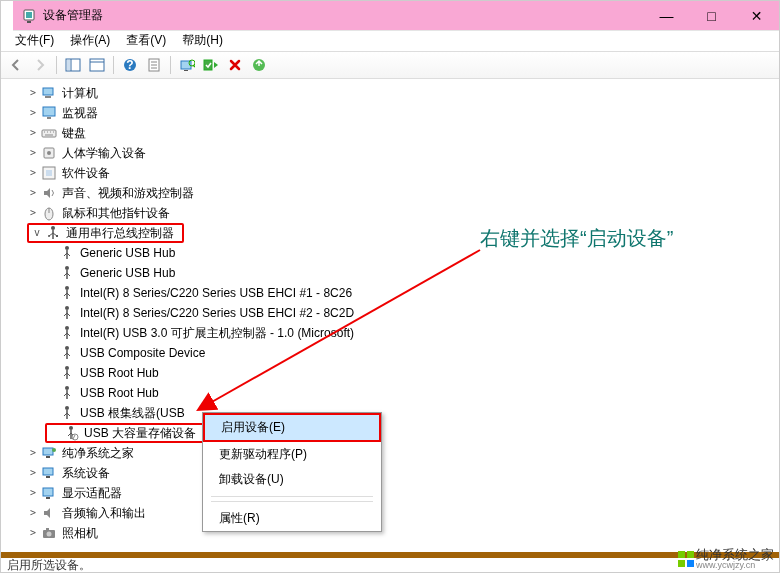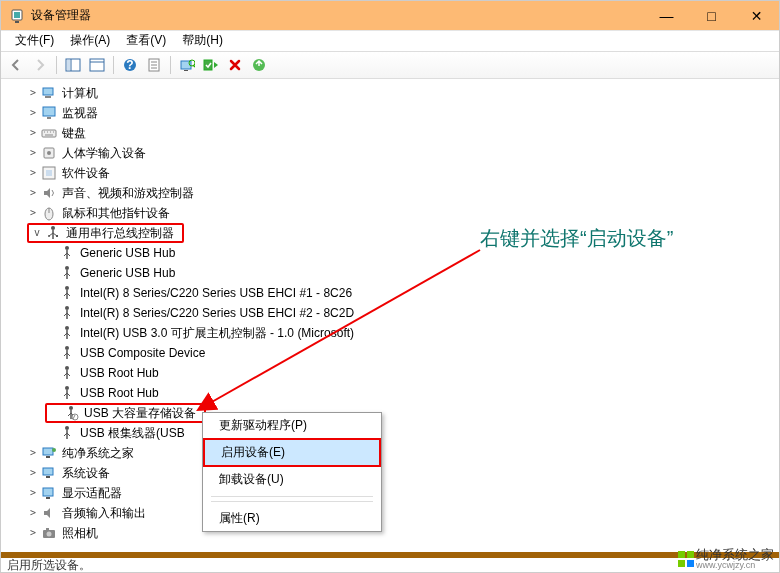"设备管理器" .titlebar { background: #fdba74 -> #f9a8d4; margin-left: none -> 12px }
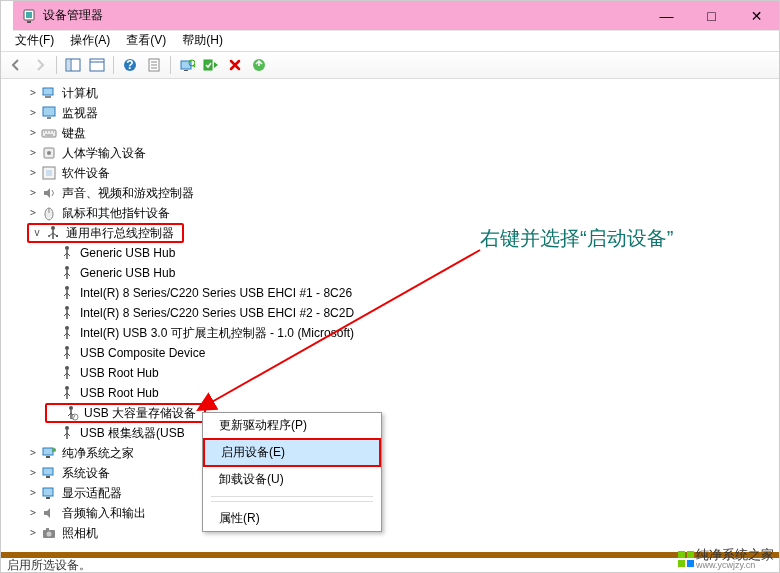"USB 大容量存储设备" li { order: before "USB 根集线器(USB" -> after "USB 根集线器(USB" }
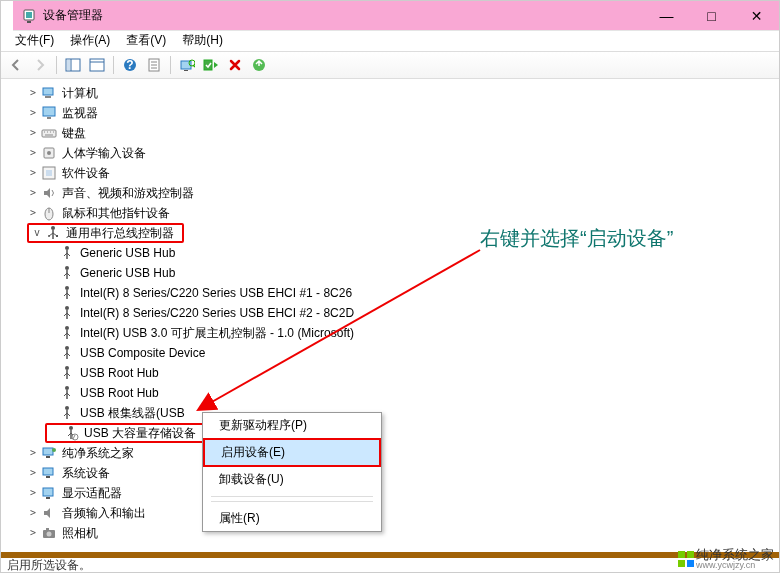"更新驱动程序(P)" div.ctx-item { order: before "启用设备(E)" -> after "启用设备(E)" }
